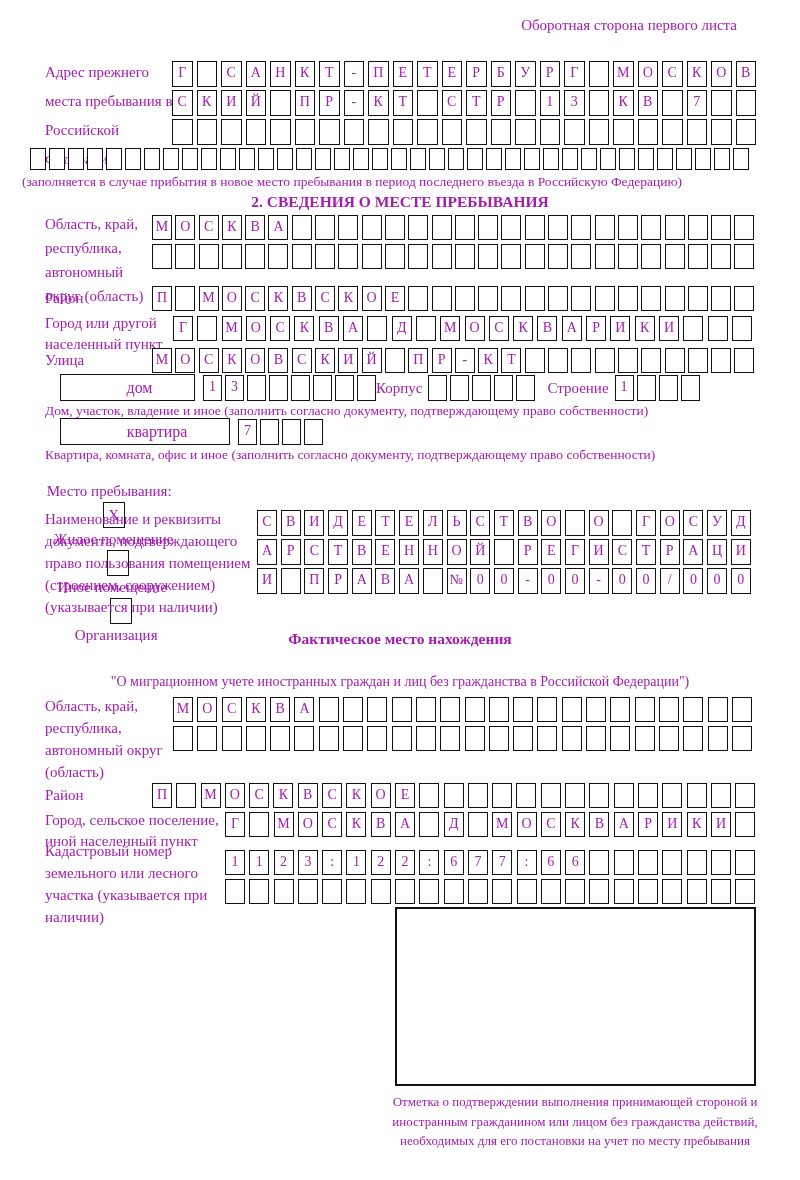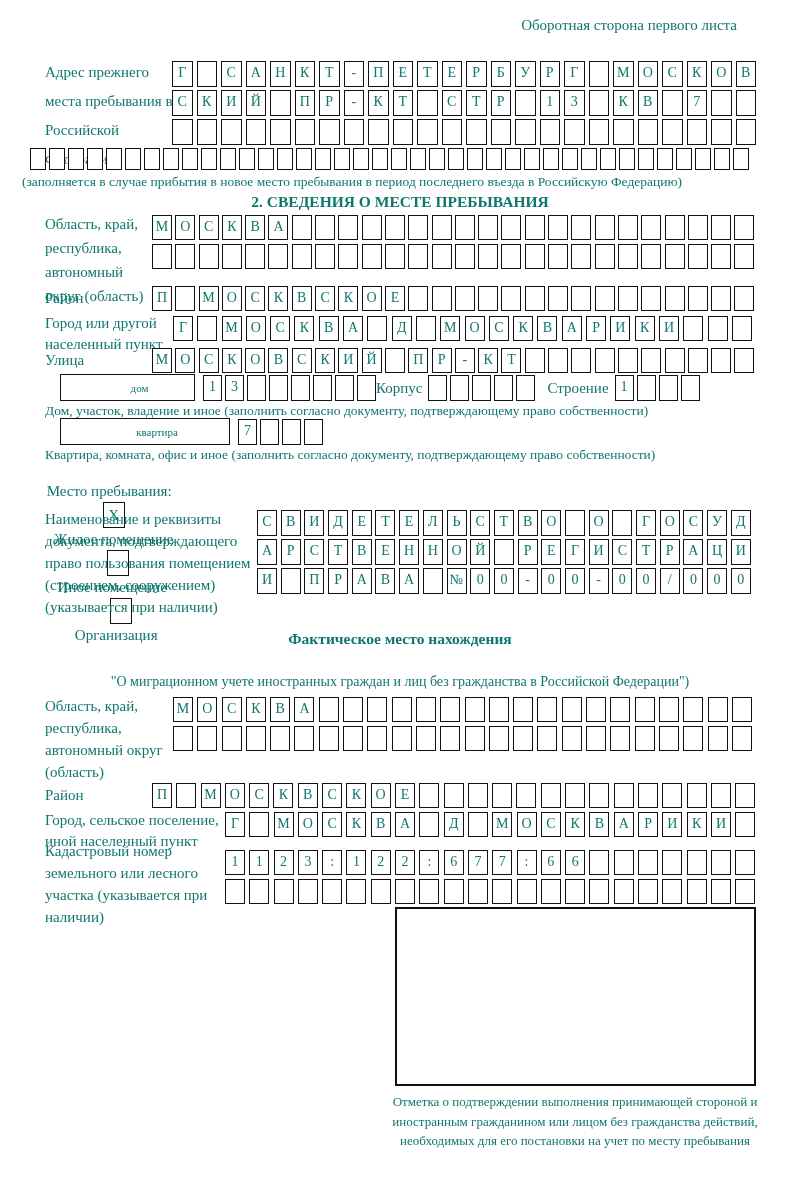"Оборотная сторона первого листа" .page { color: #0f766e -> #a21caf }
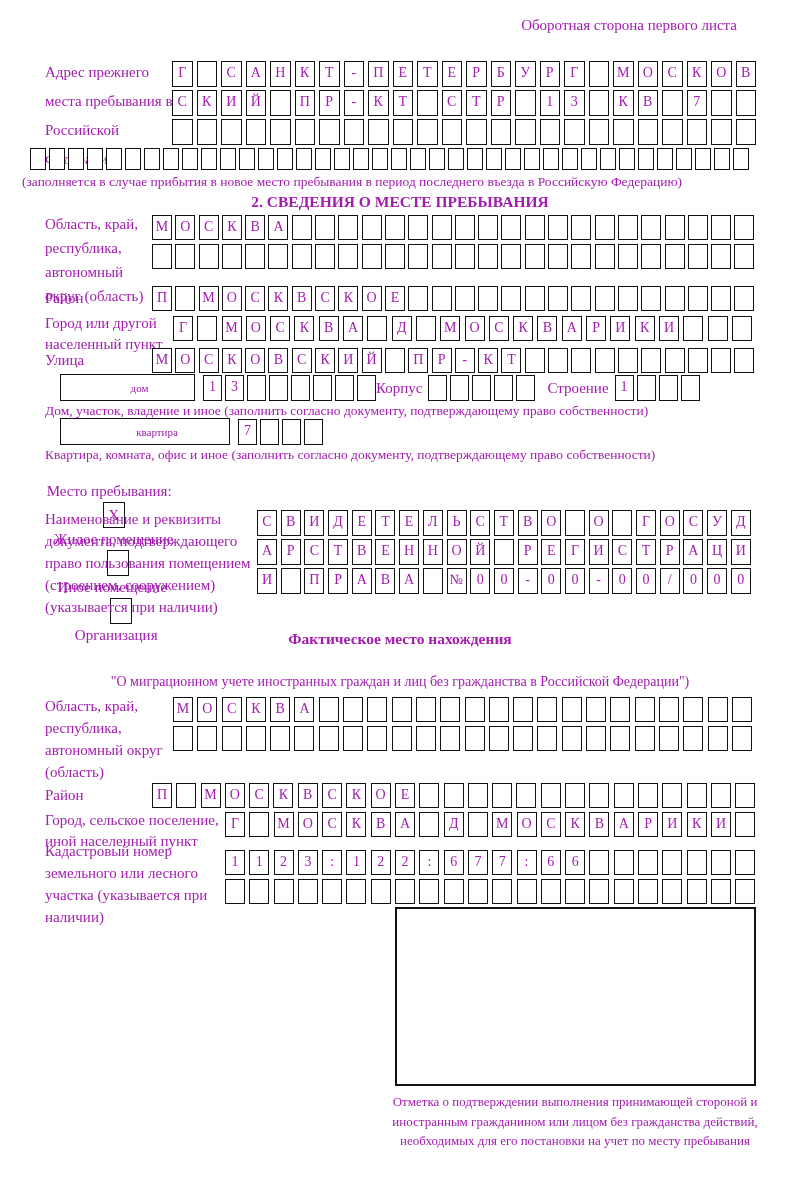"дом" .longbox { font-size: 11px -> 16px }
